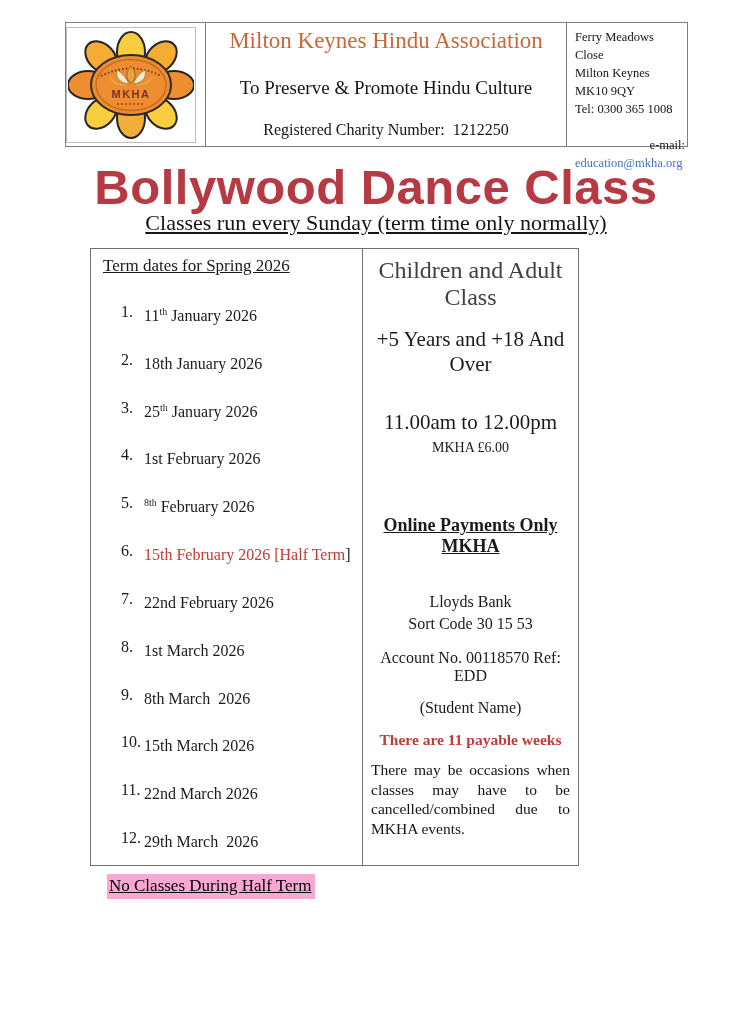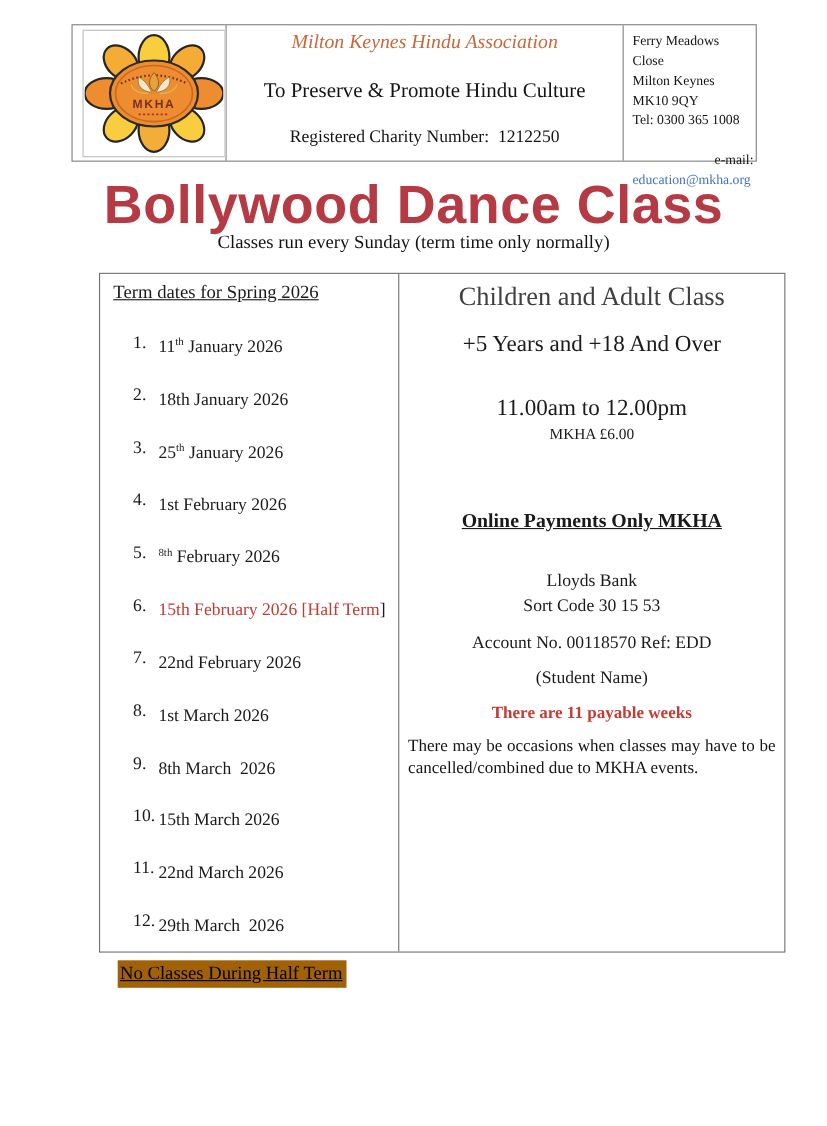"Milton Keynes Hindu Association" .org-name { font-size: 18px -> 23px; font-style: italic -> none }
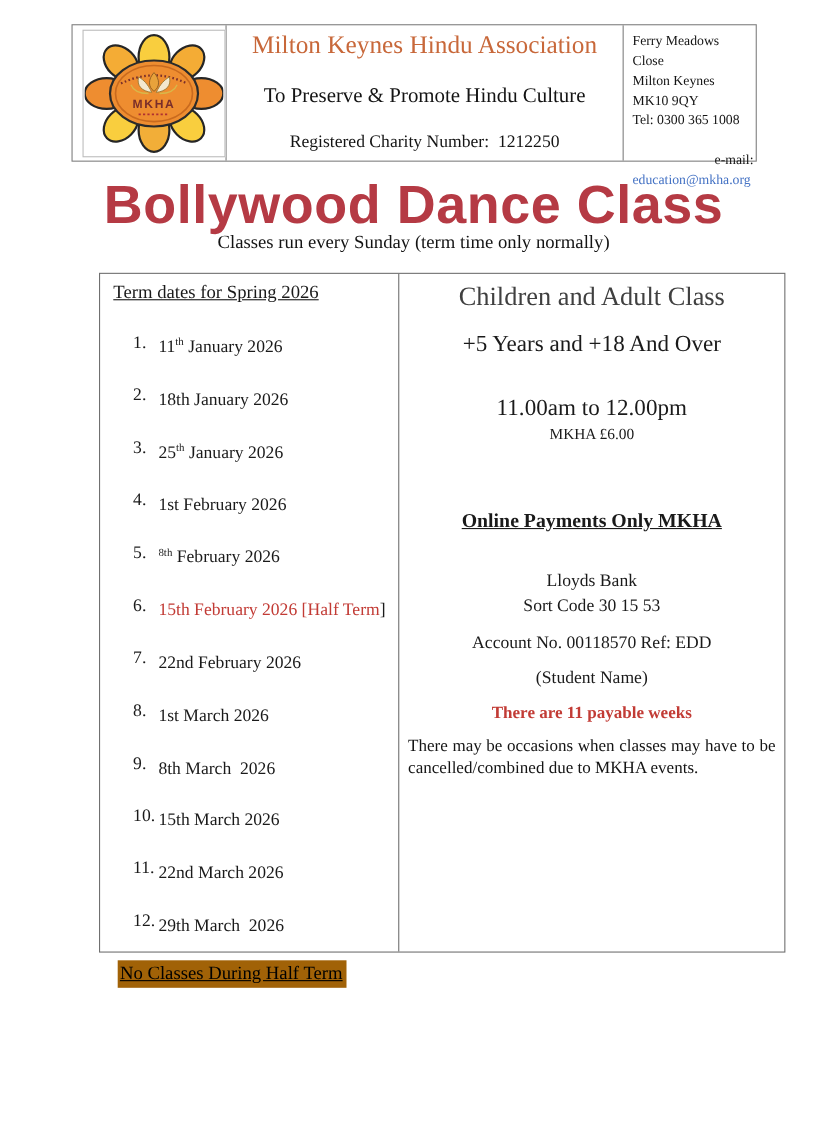"MKHA" .cell-logo { justify-content: flex-end -> flex-start }
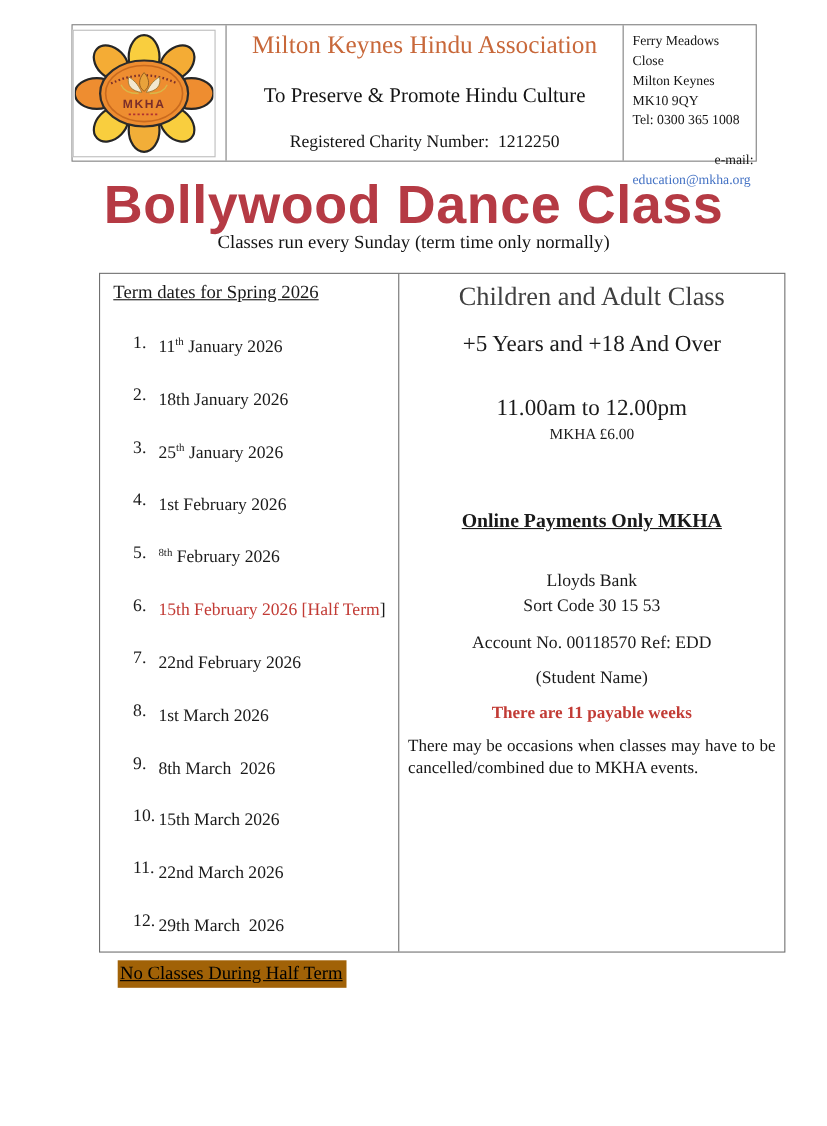"Classes run every Sunday (term" .doc-subtitle { font-size: 17px -> 22px; text-decoration: none -> underline }
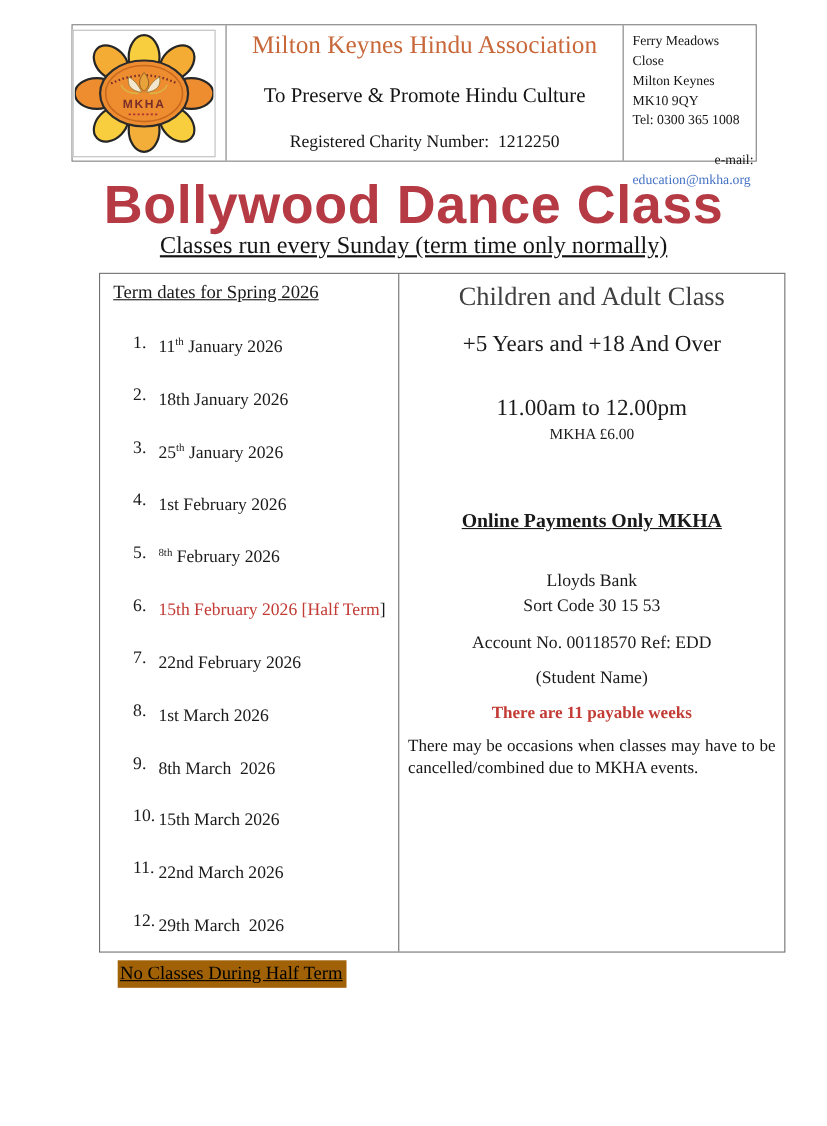"Term dates for Spring 2026" .main-table { width: 624px -> 489px }
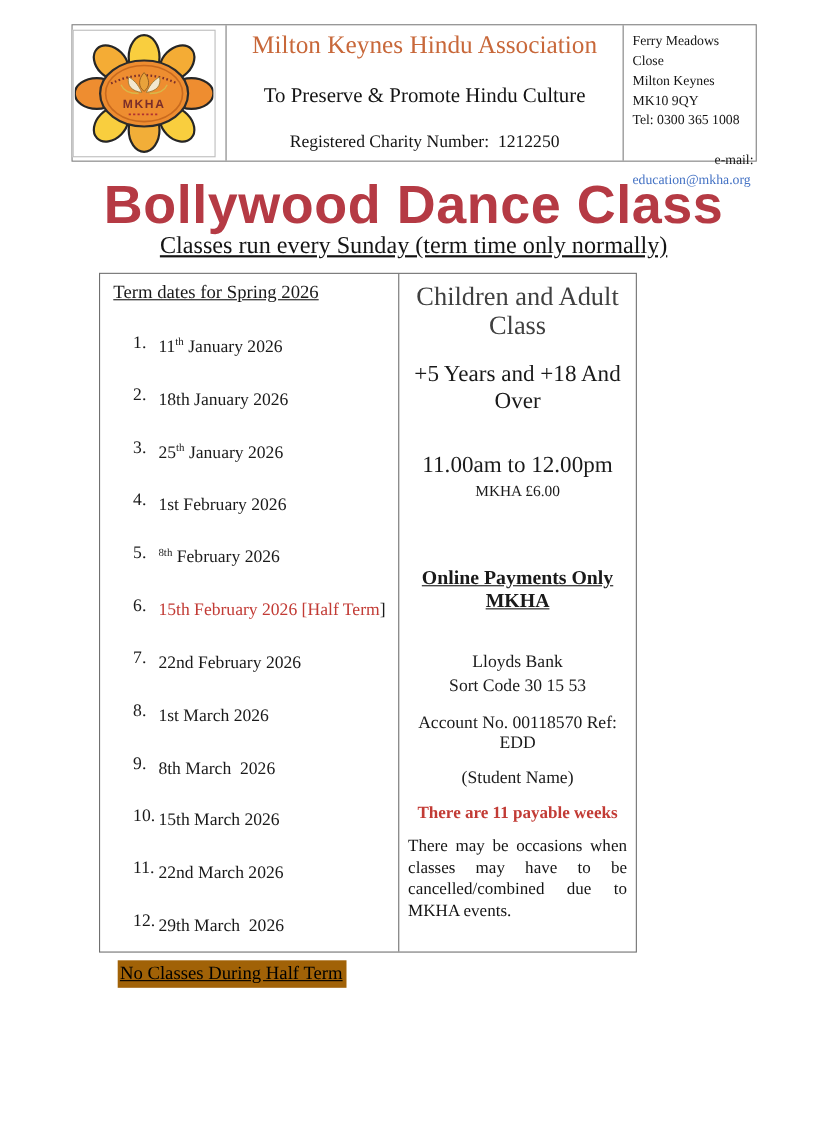"No Classes During Half Term" .notice { background: #a16207 -> #f9a8d4 }
